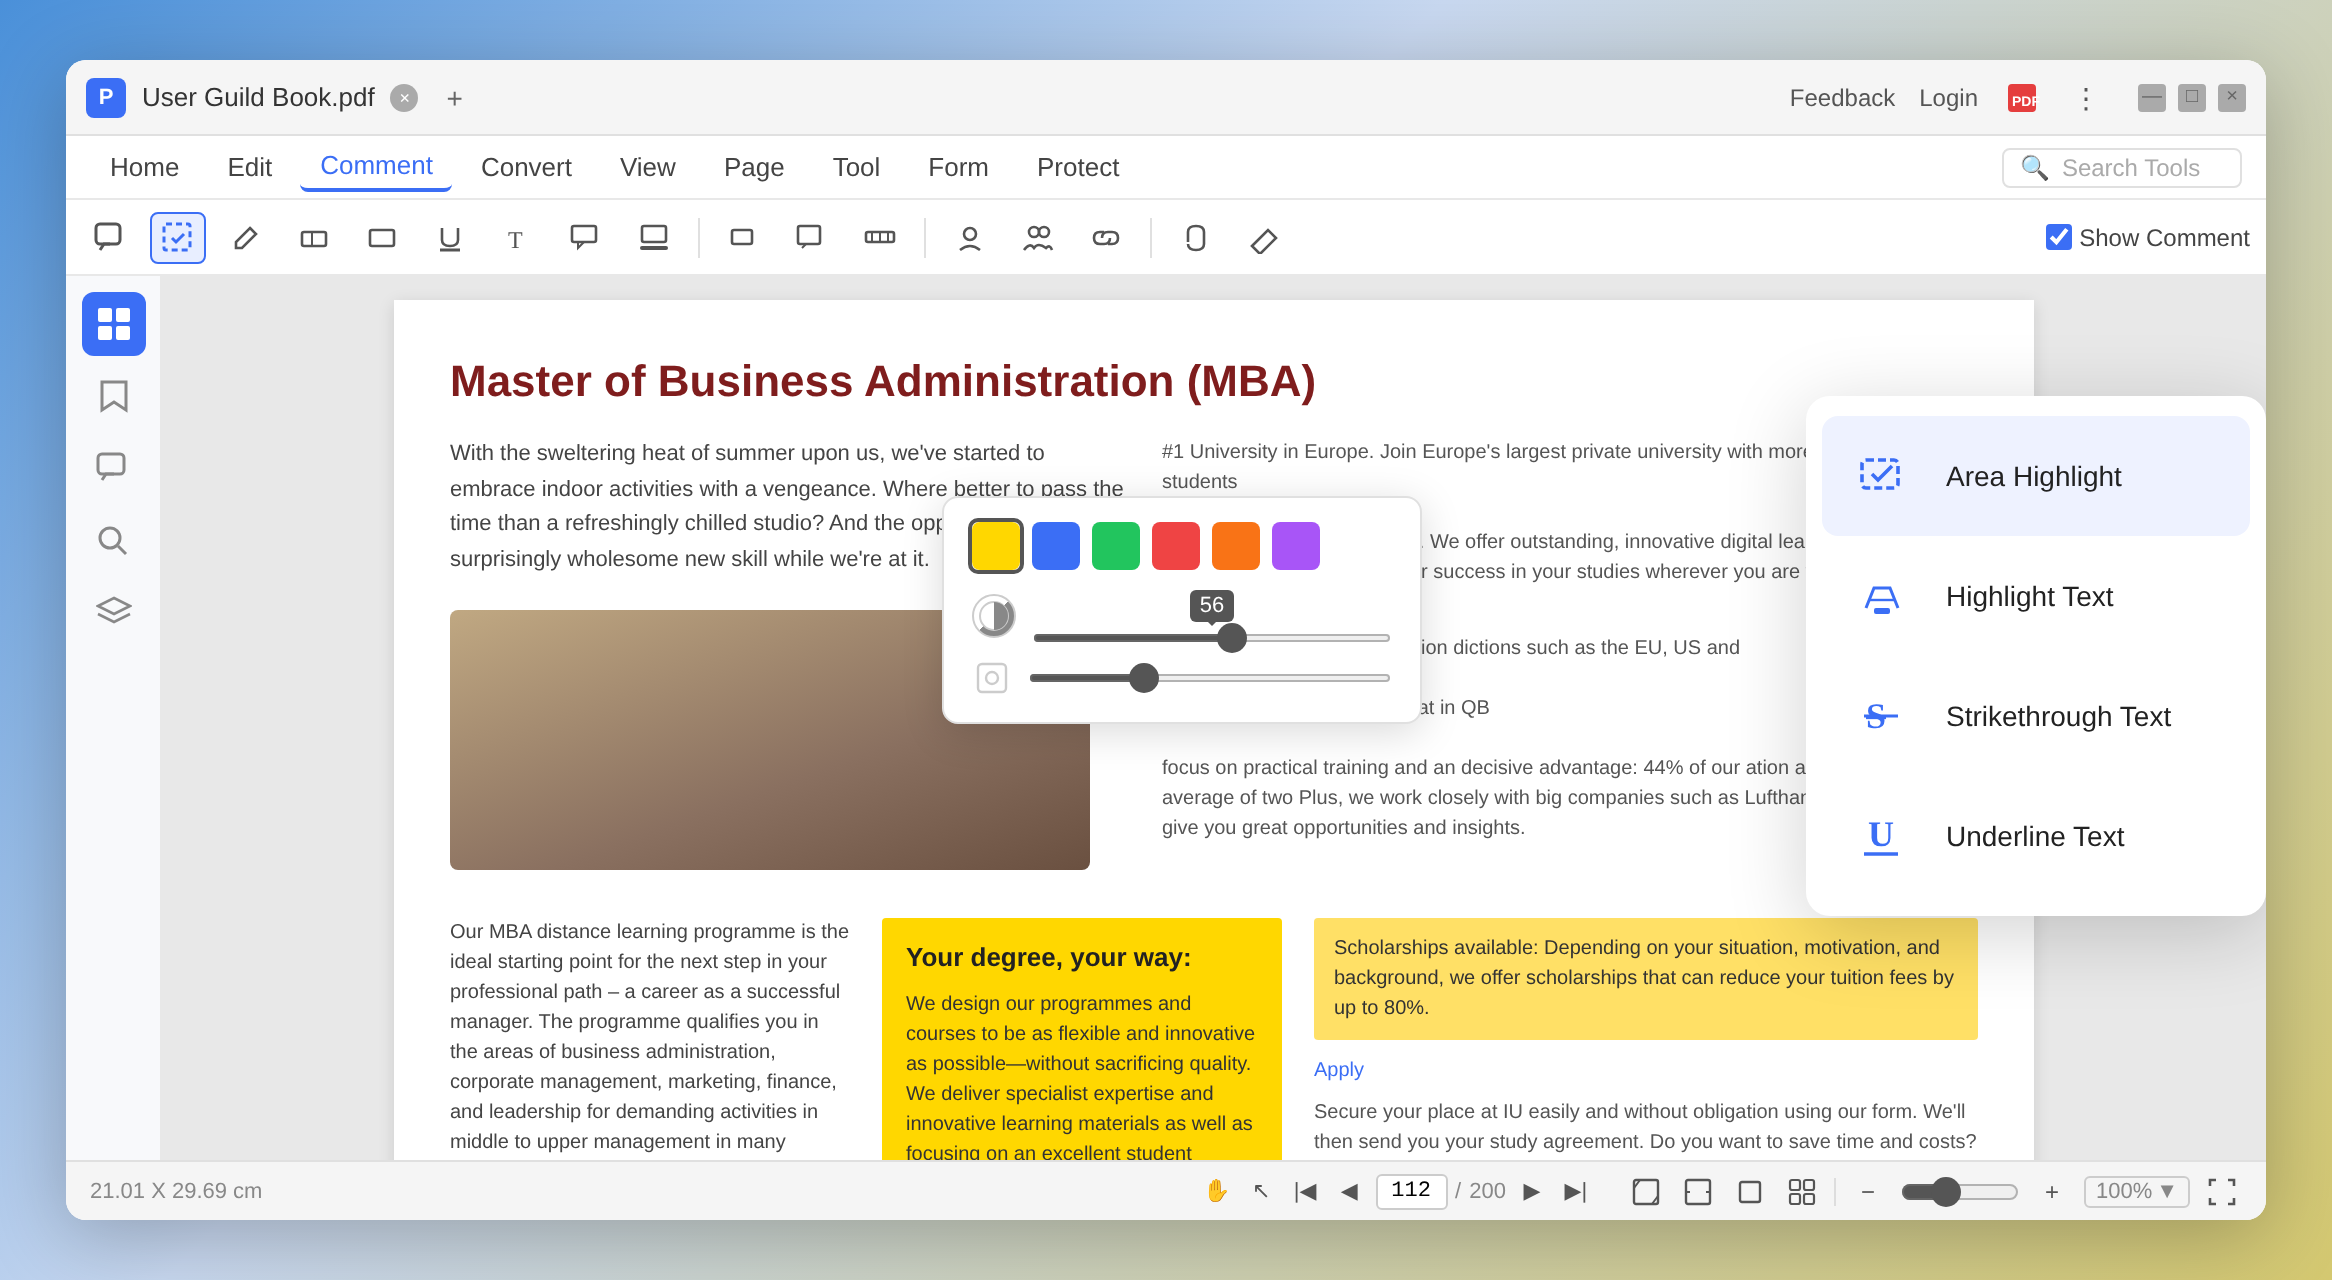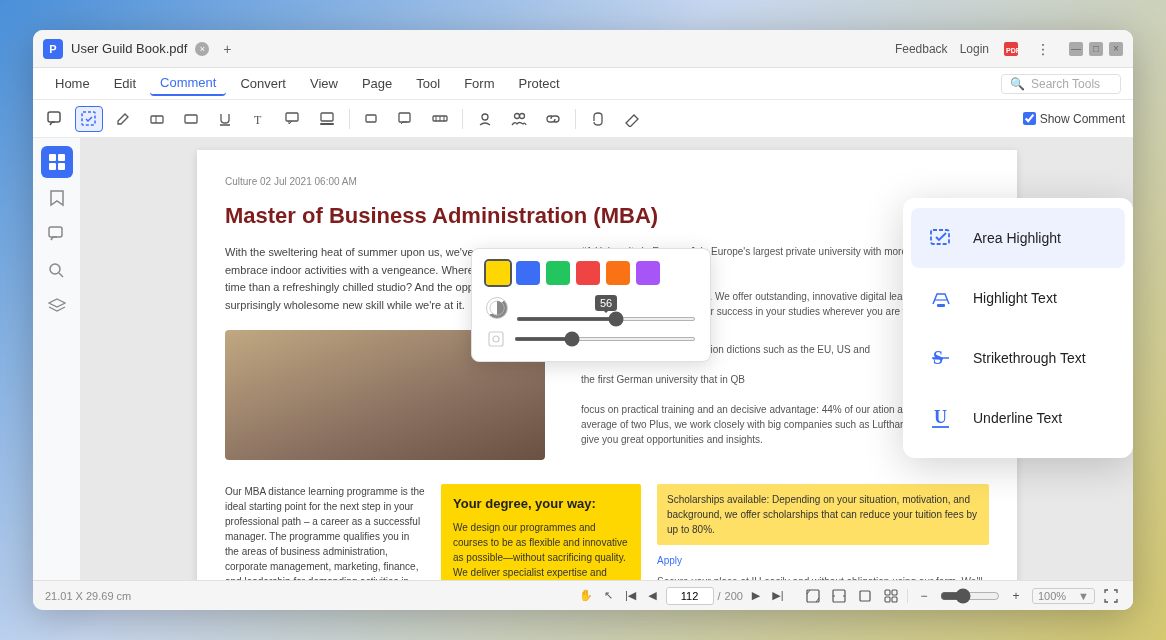"Culture 02 Jul 2021 06:00" div.pdf-date { html: <div>Culture 02 Jul 2021 06:00 AM</div> -> none }
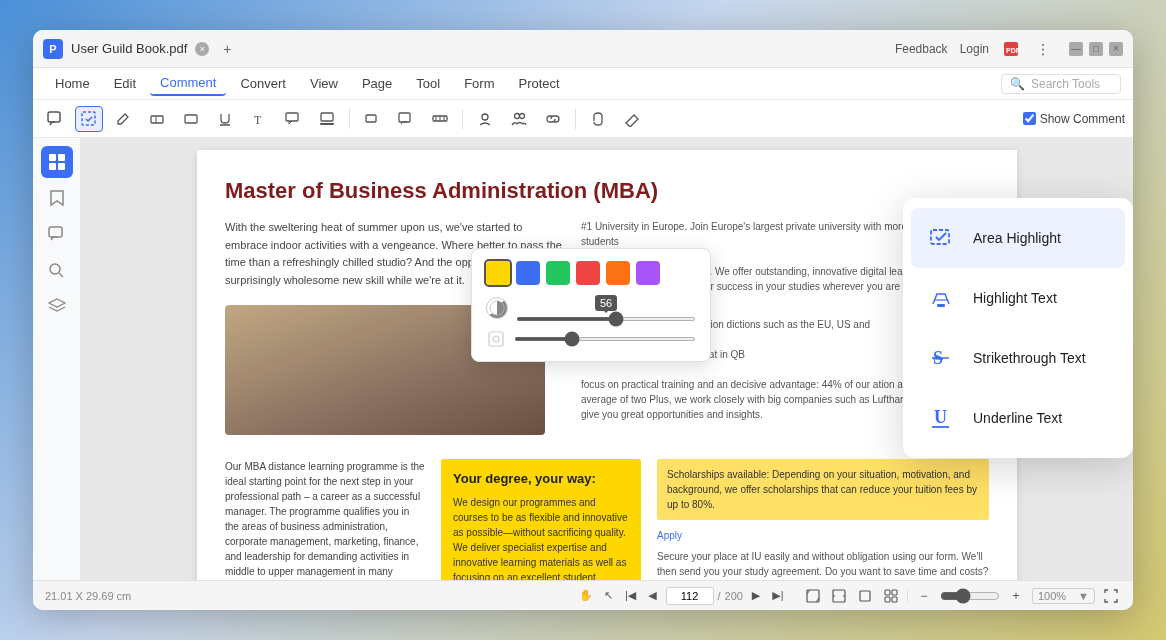"112" .page-input { font-family: none -> Liberation Mono, monospace; width: 48px -> 36px }
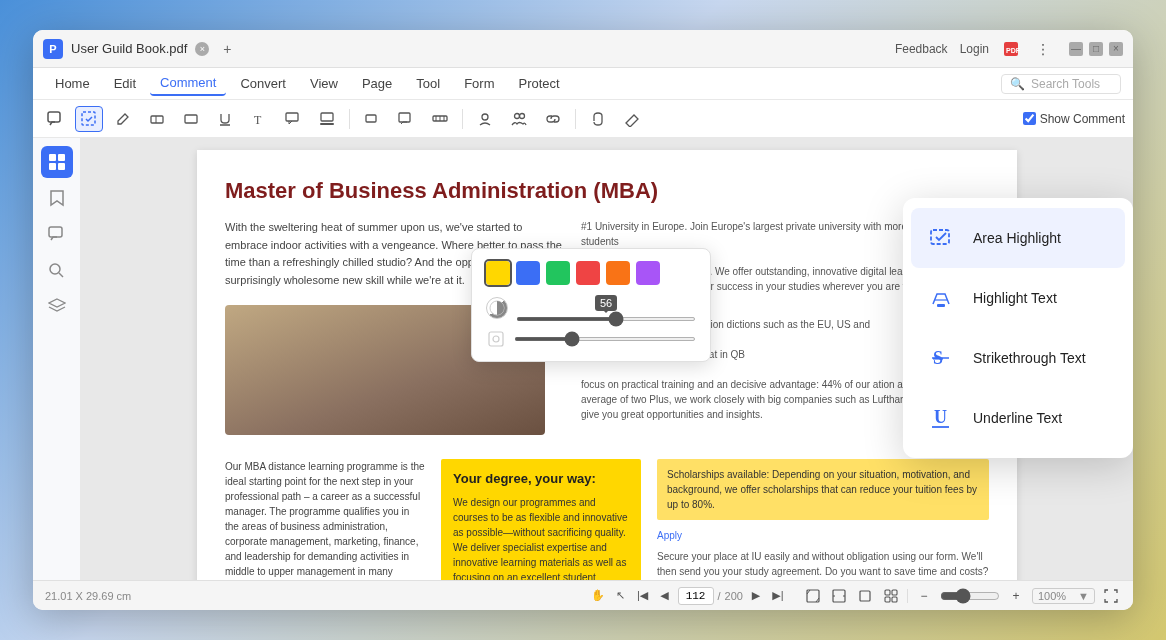"100%" div { gap: 12px -> 2px }
